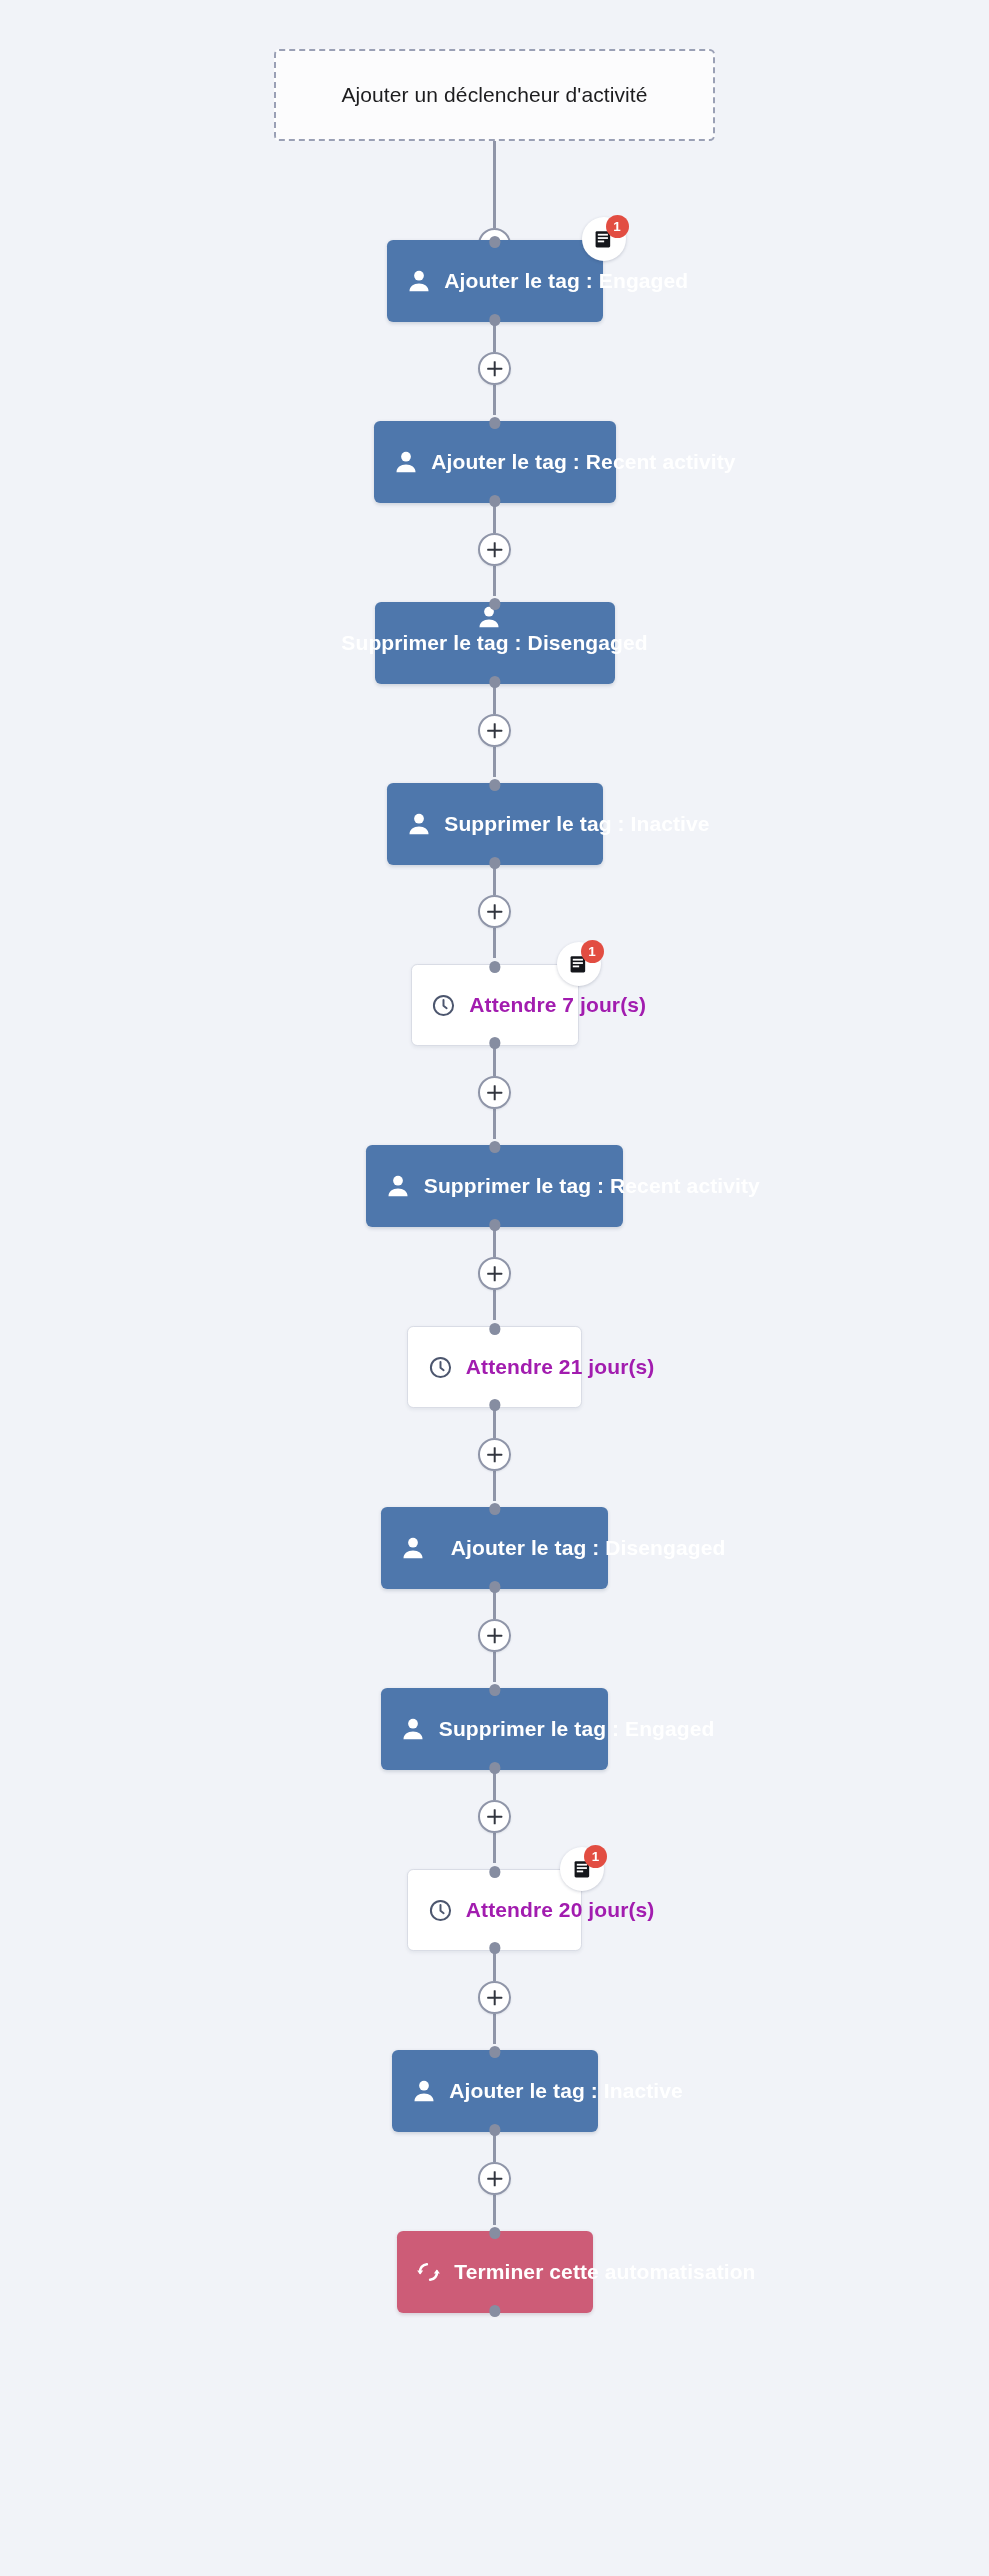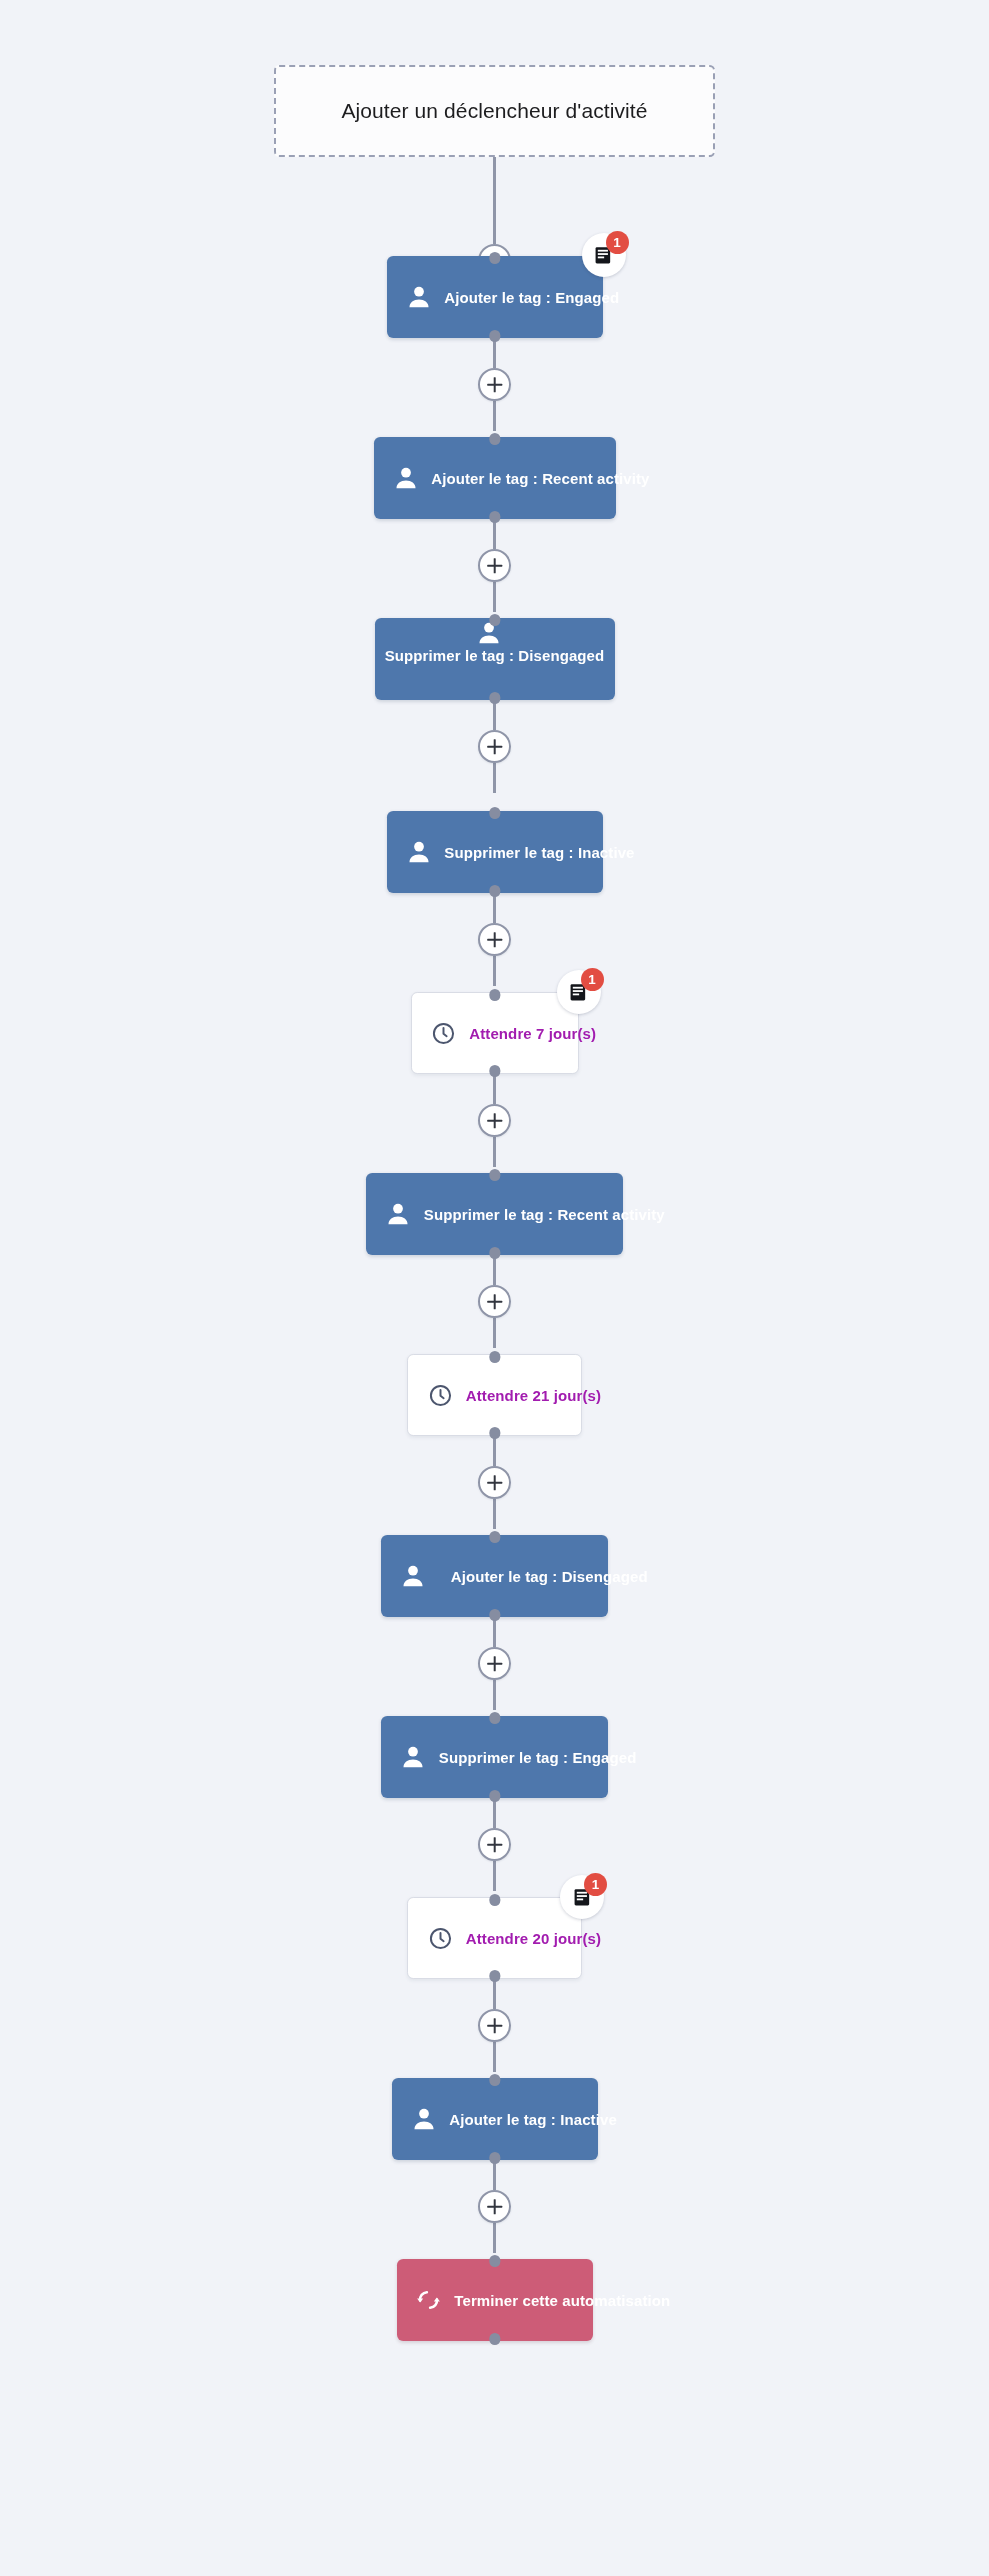"Ajouter un déclencheur d'activité" .flow { top: 16px -> 0 }
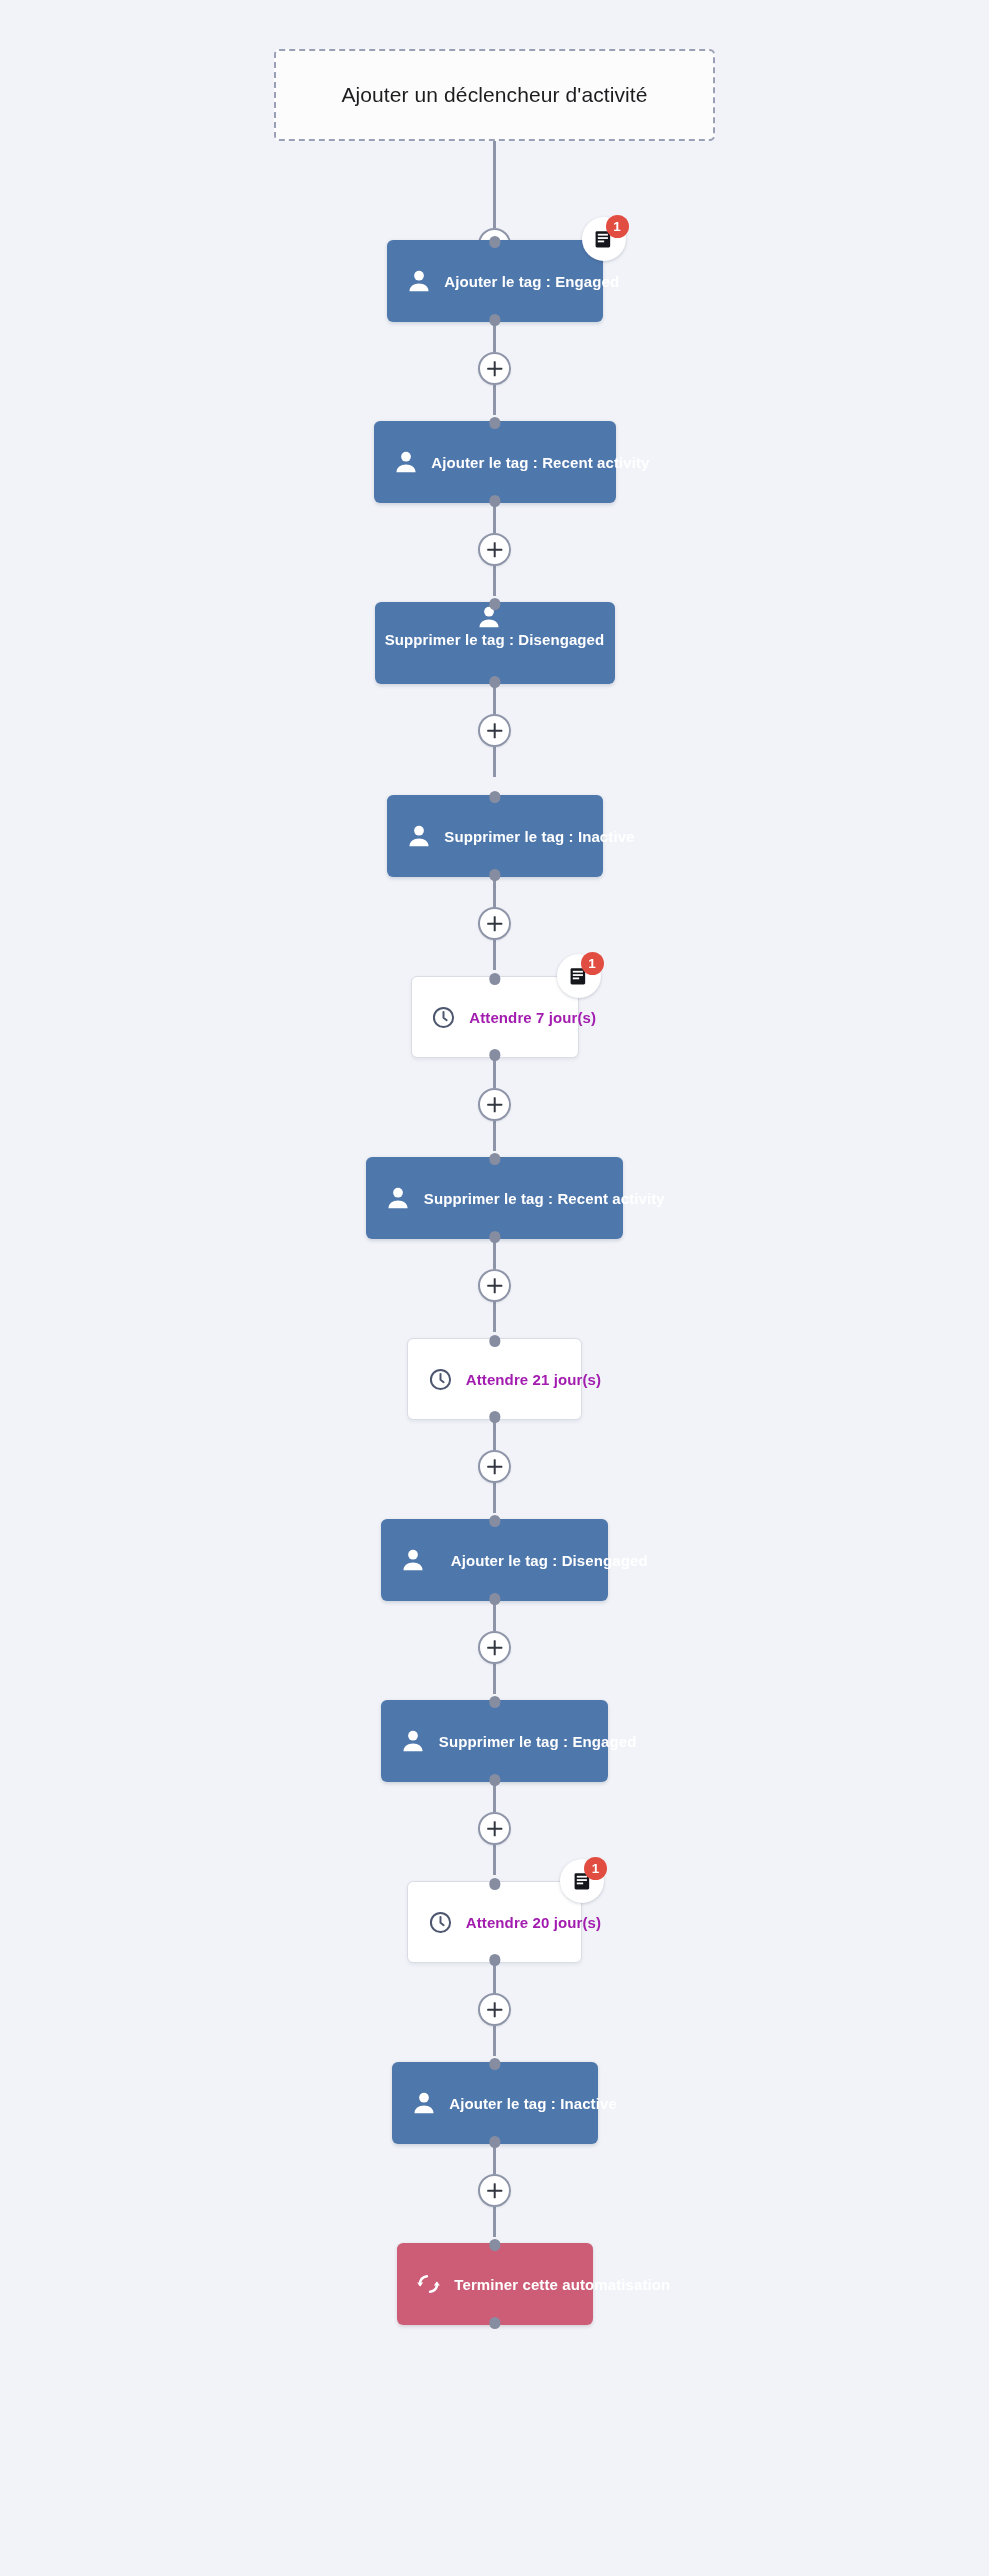"Ajouter le tag : Engaged" .node-label { font-size: 15px -> 21px }
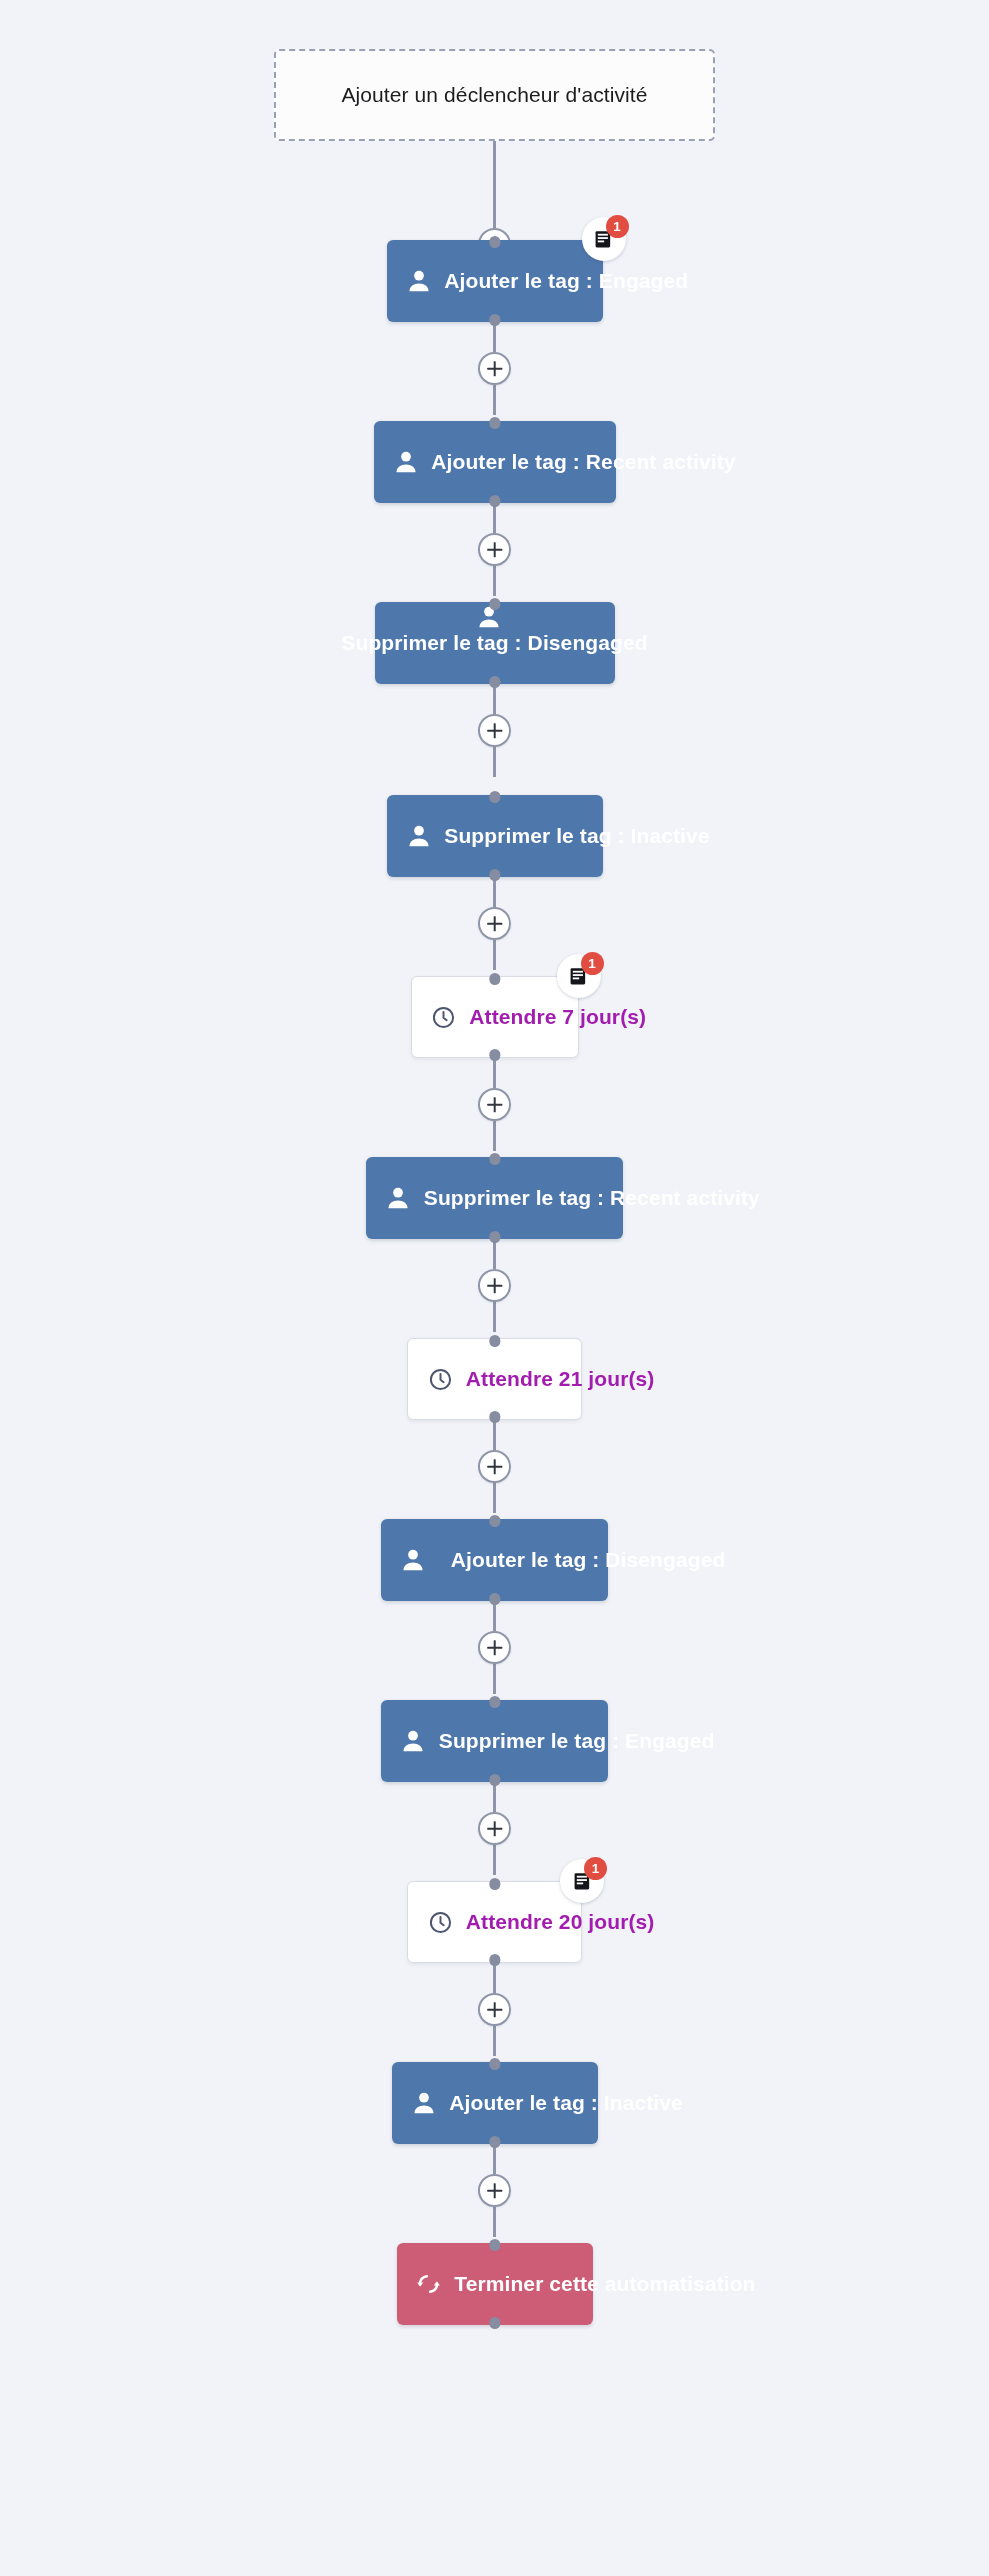"Supprimer le tag : Inactive" div.node { margin-top: 12px -> none }
